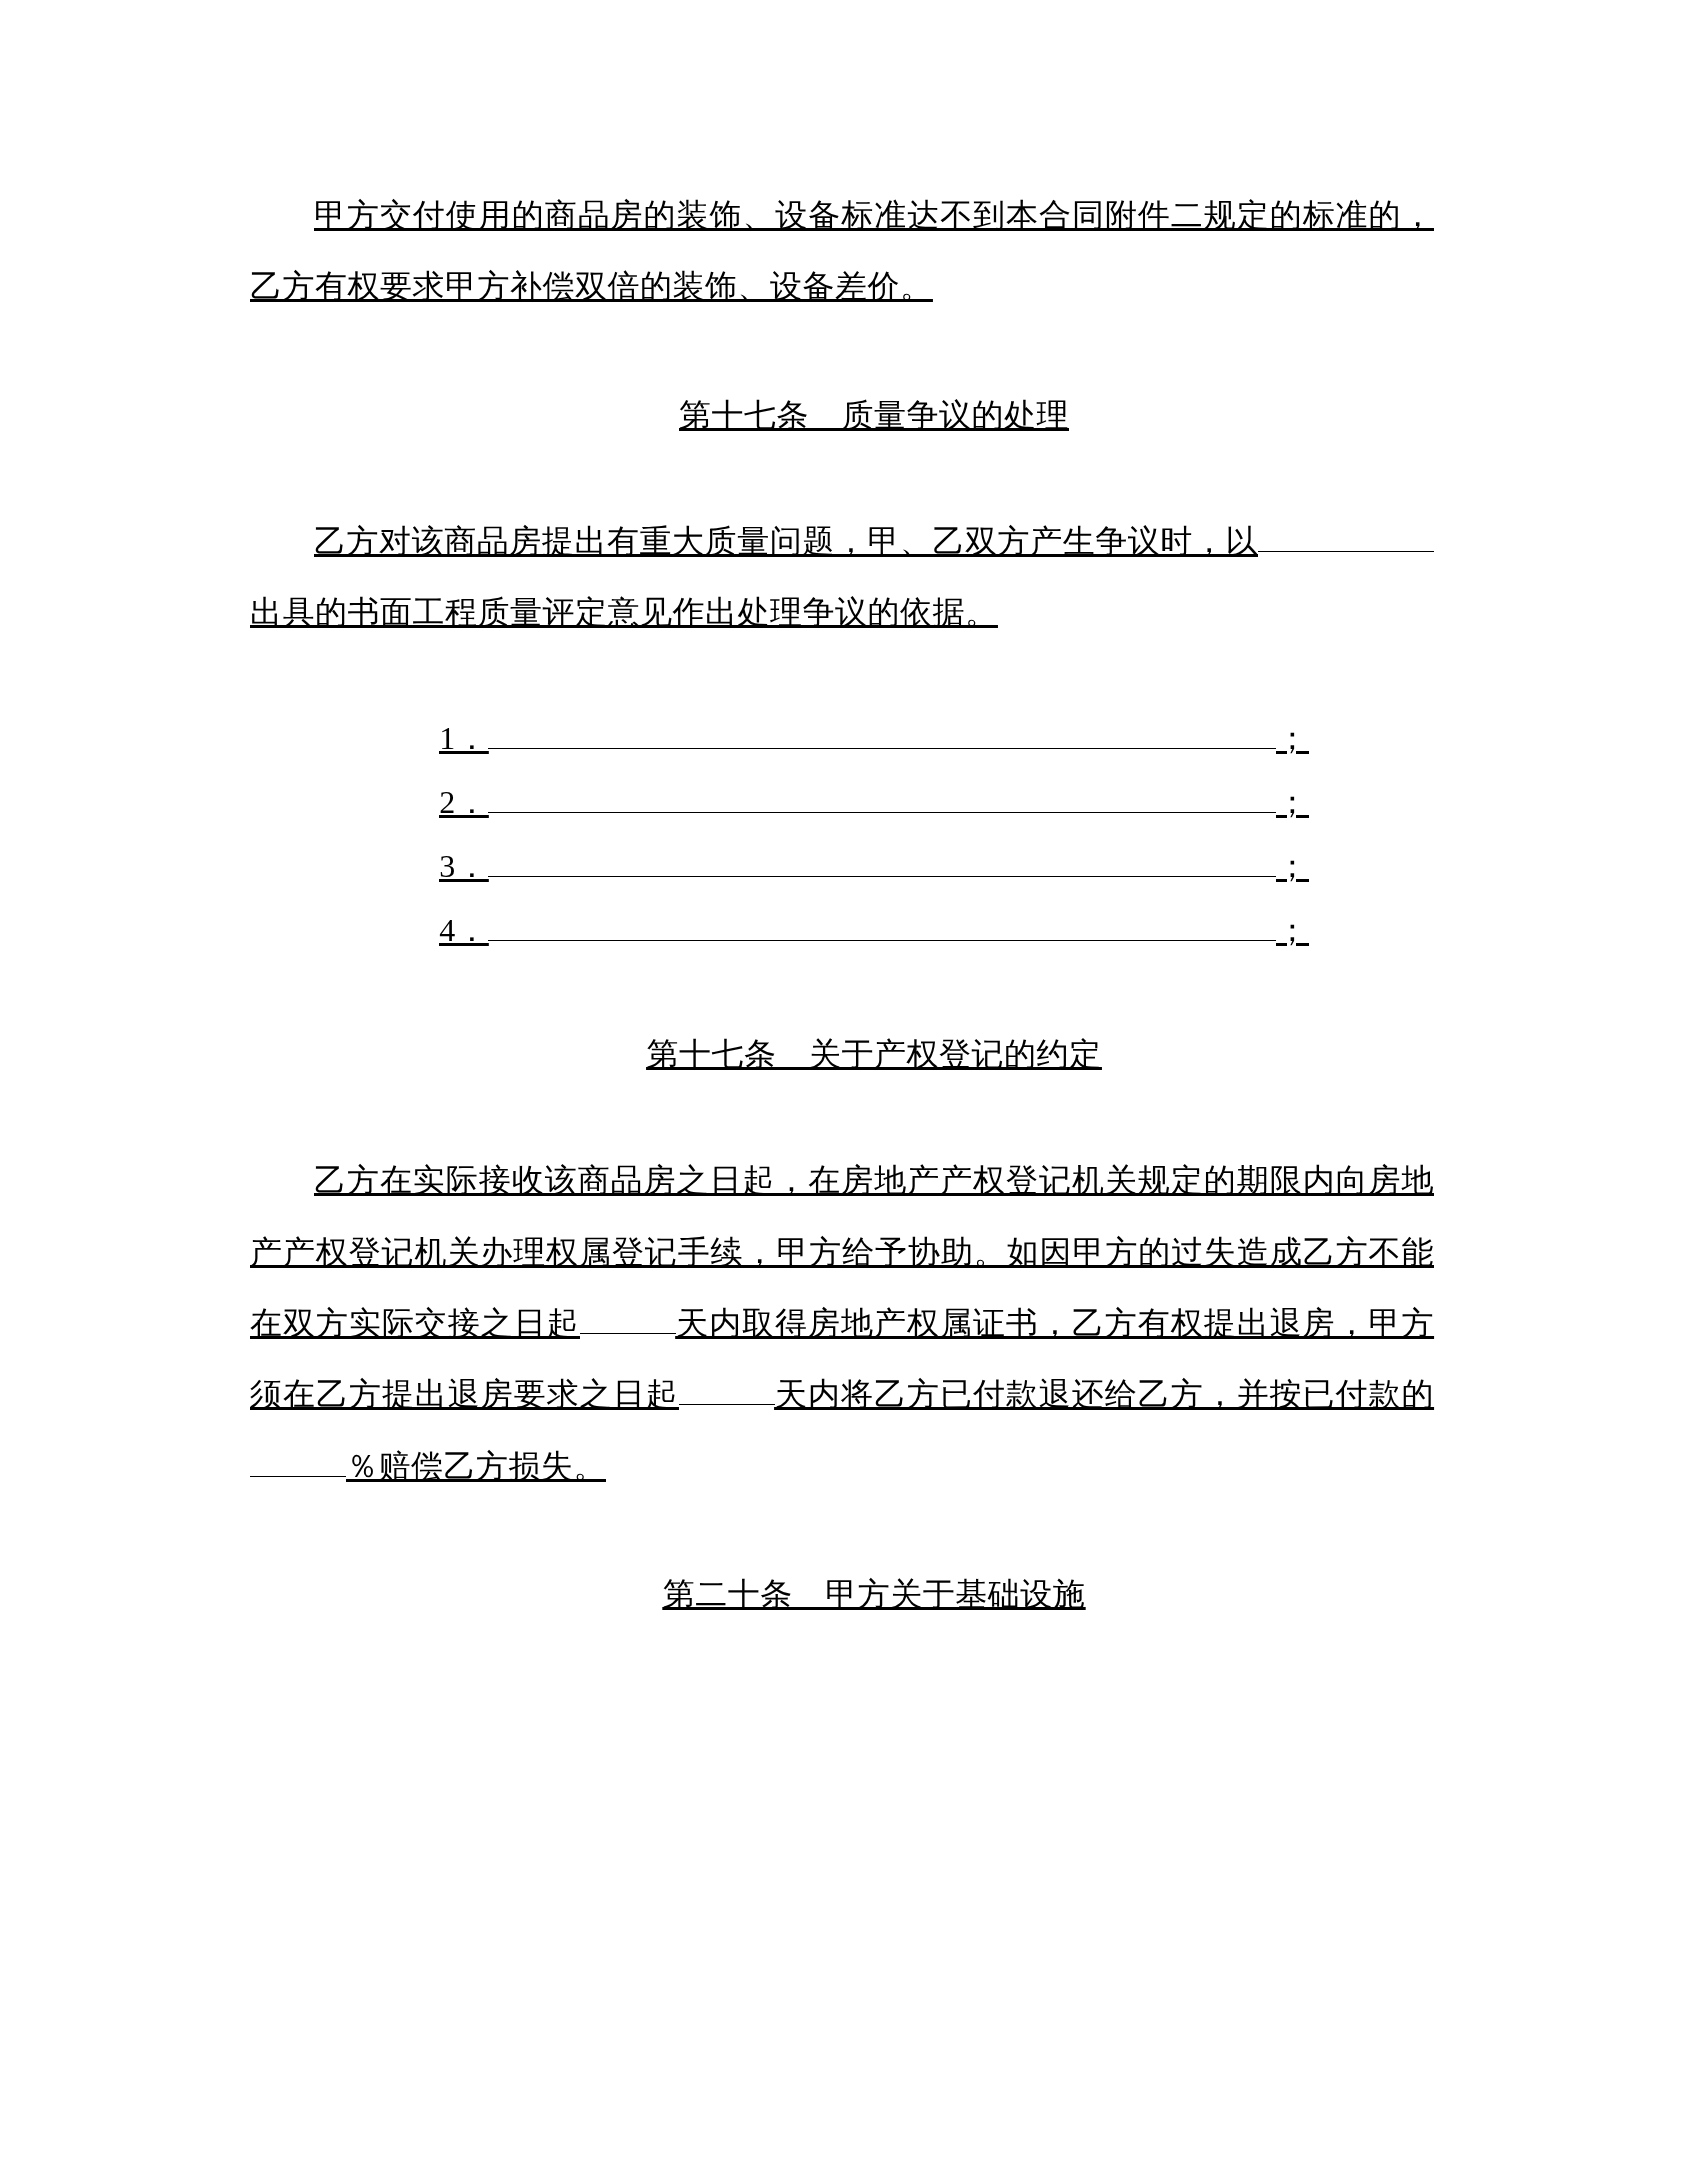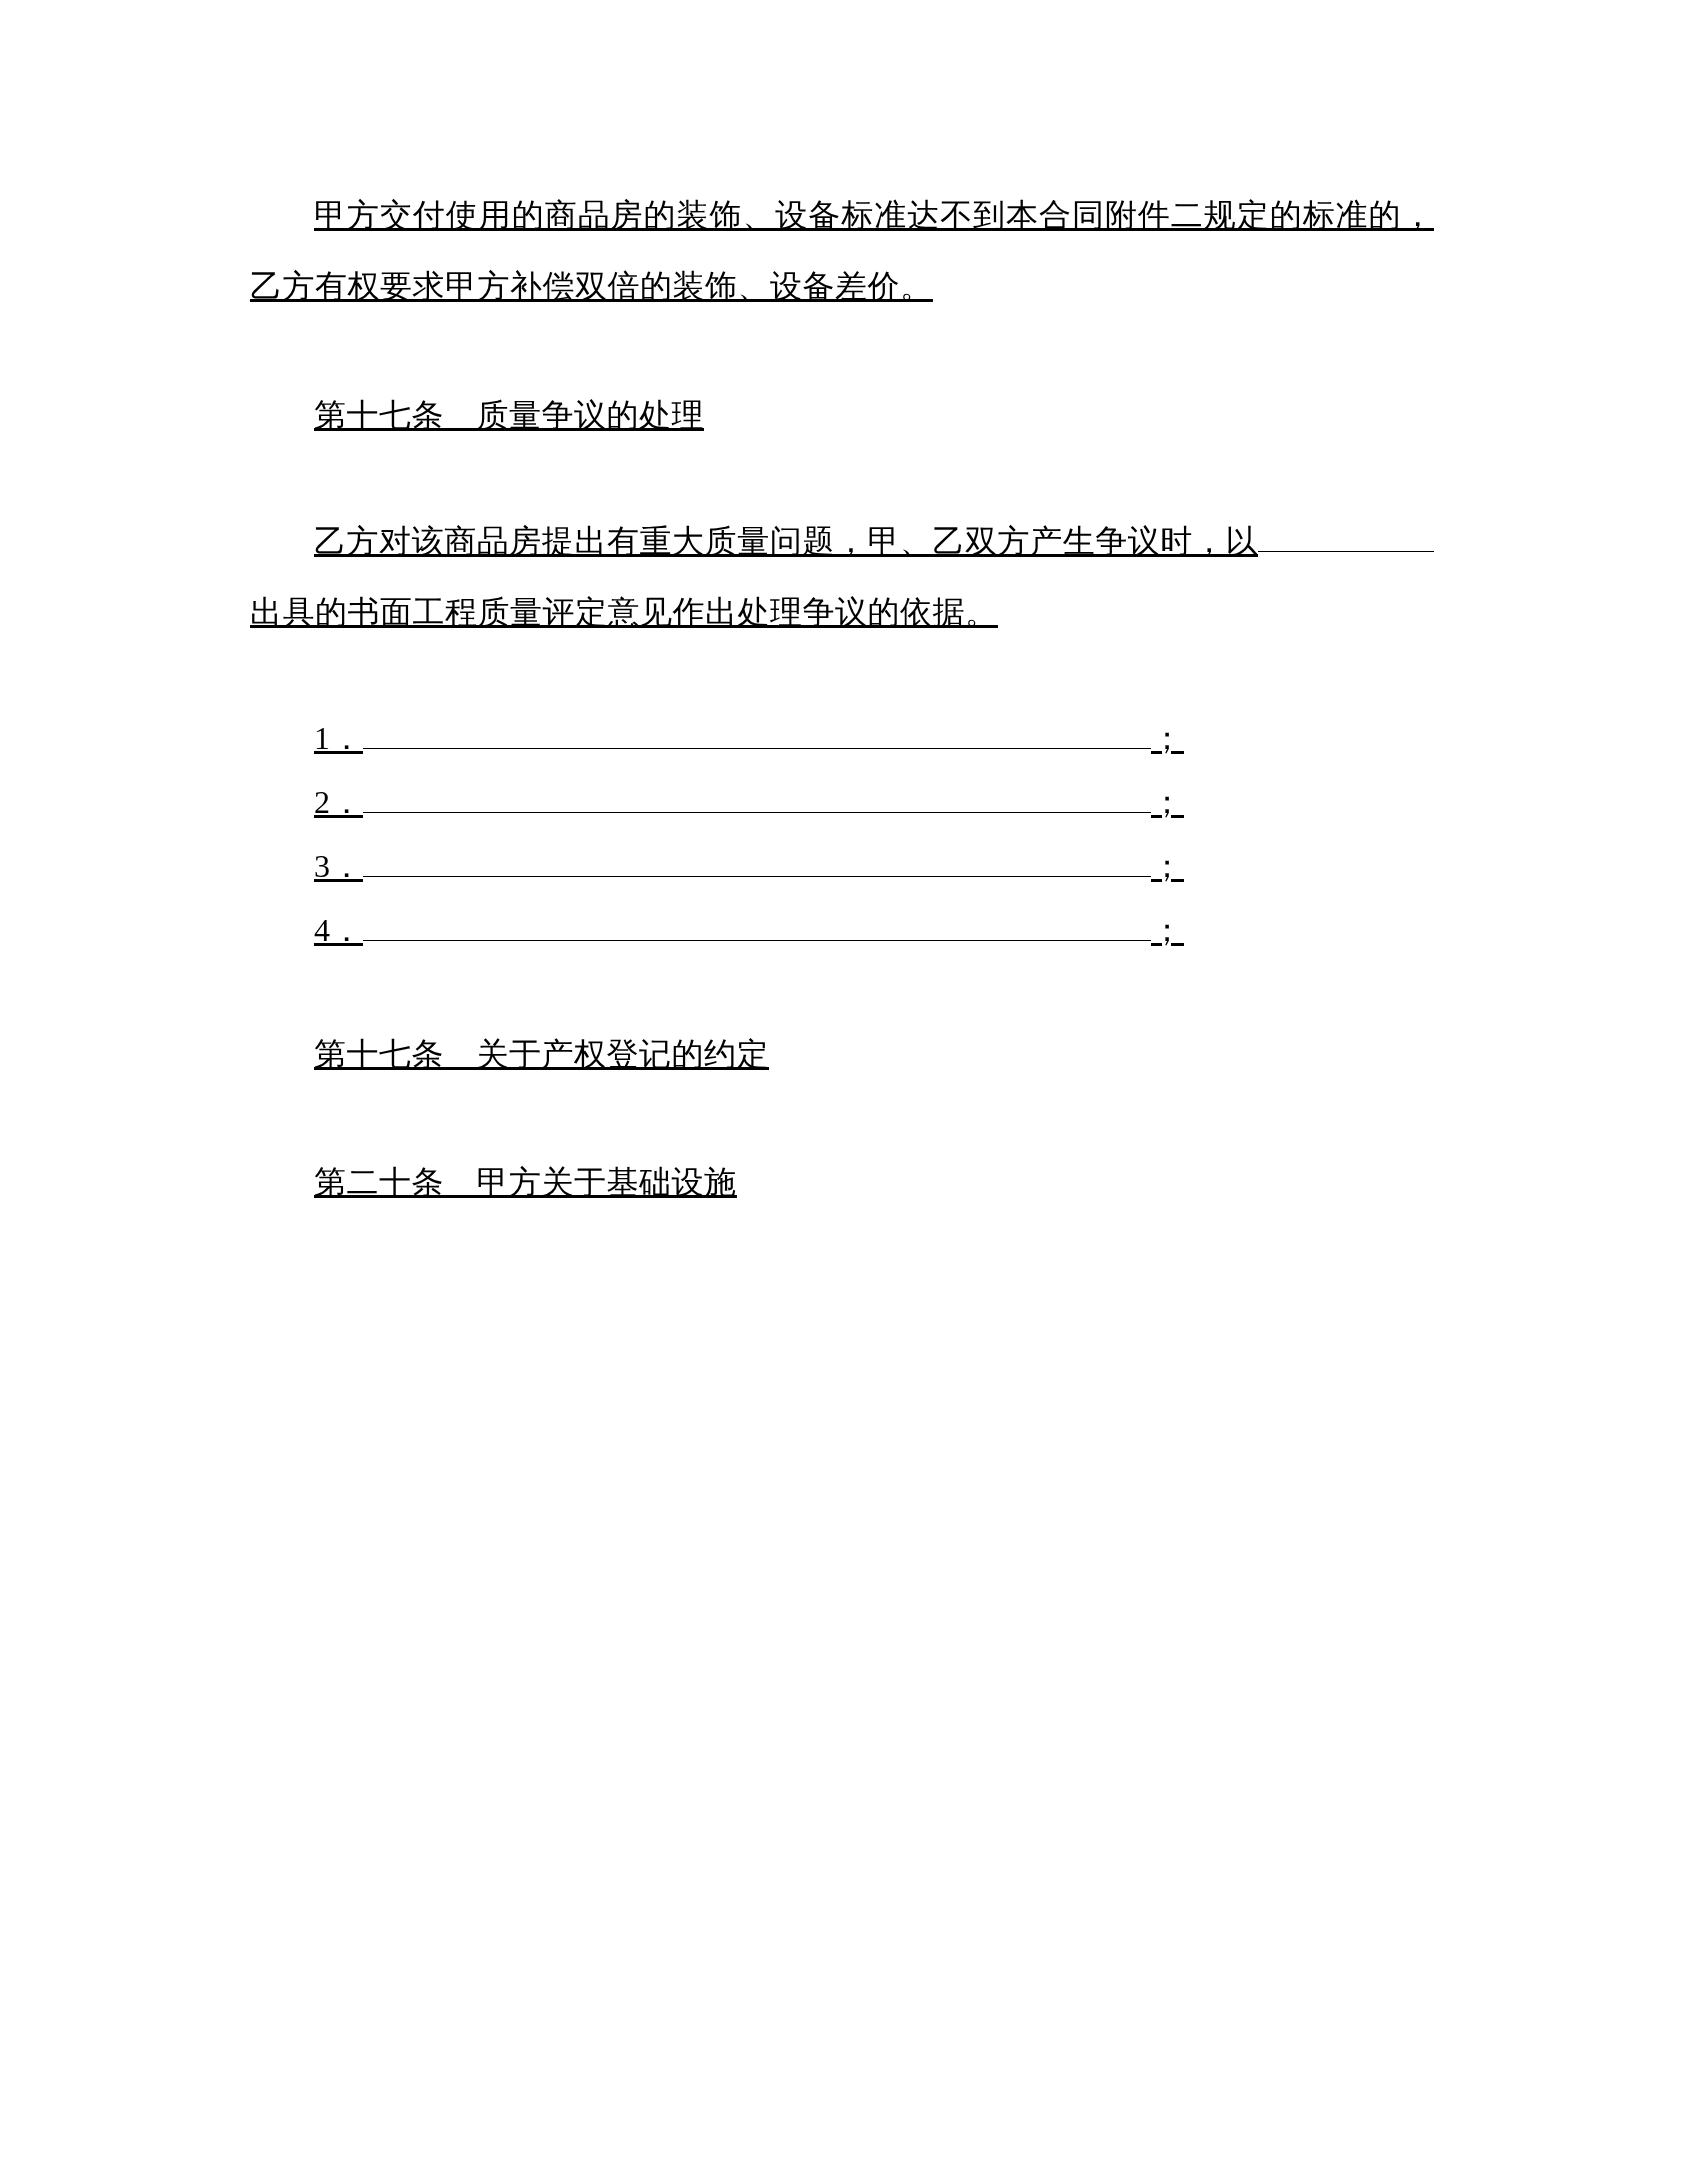"第十七条 质量争议的处理" .para, .heading, .list-item { text-align: none -> center }
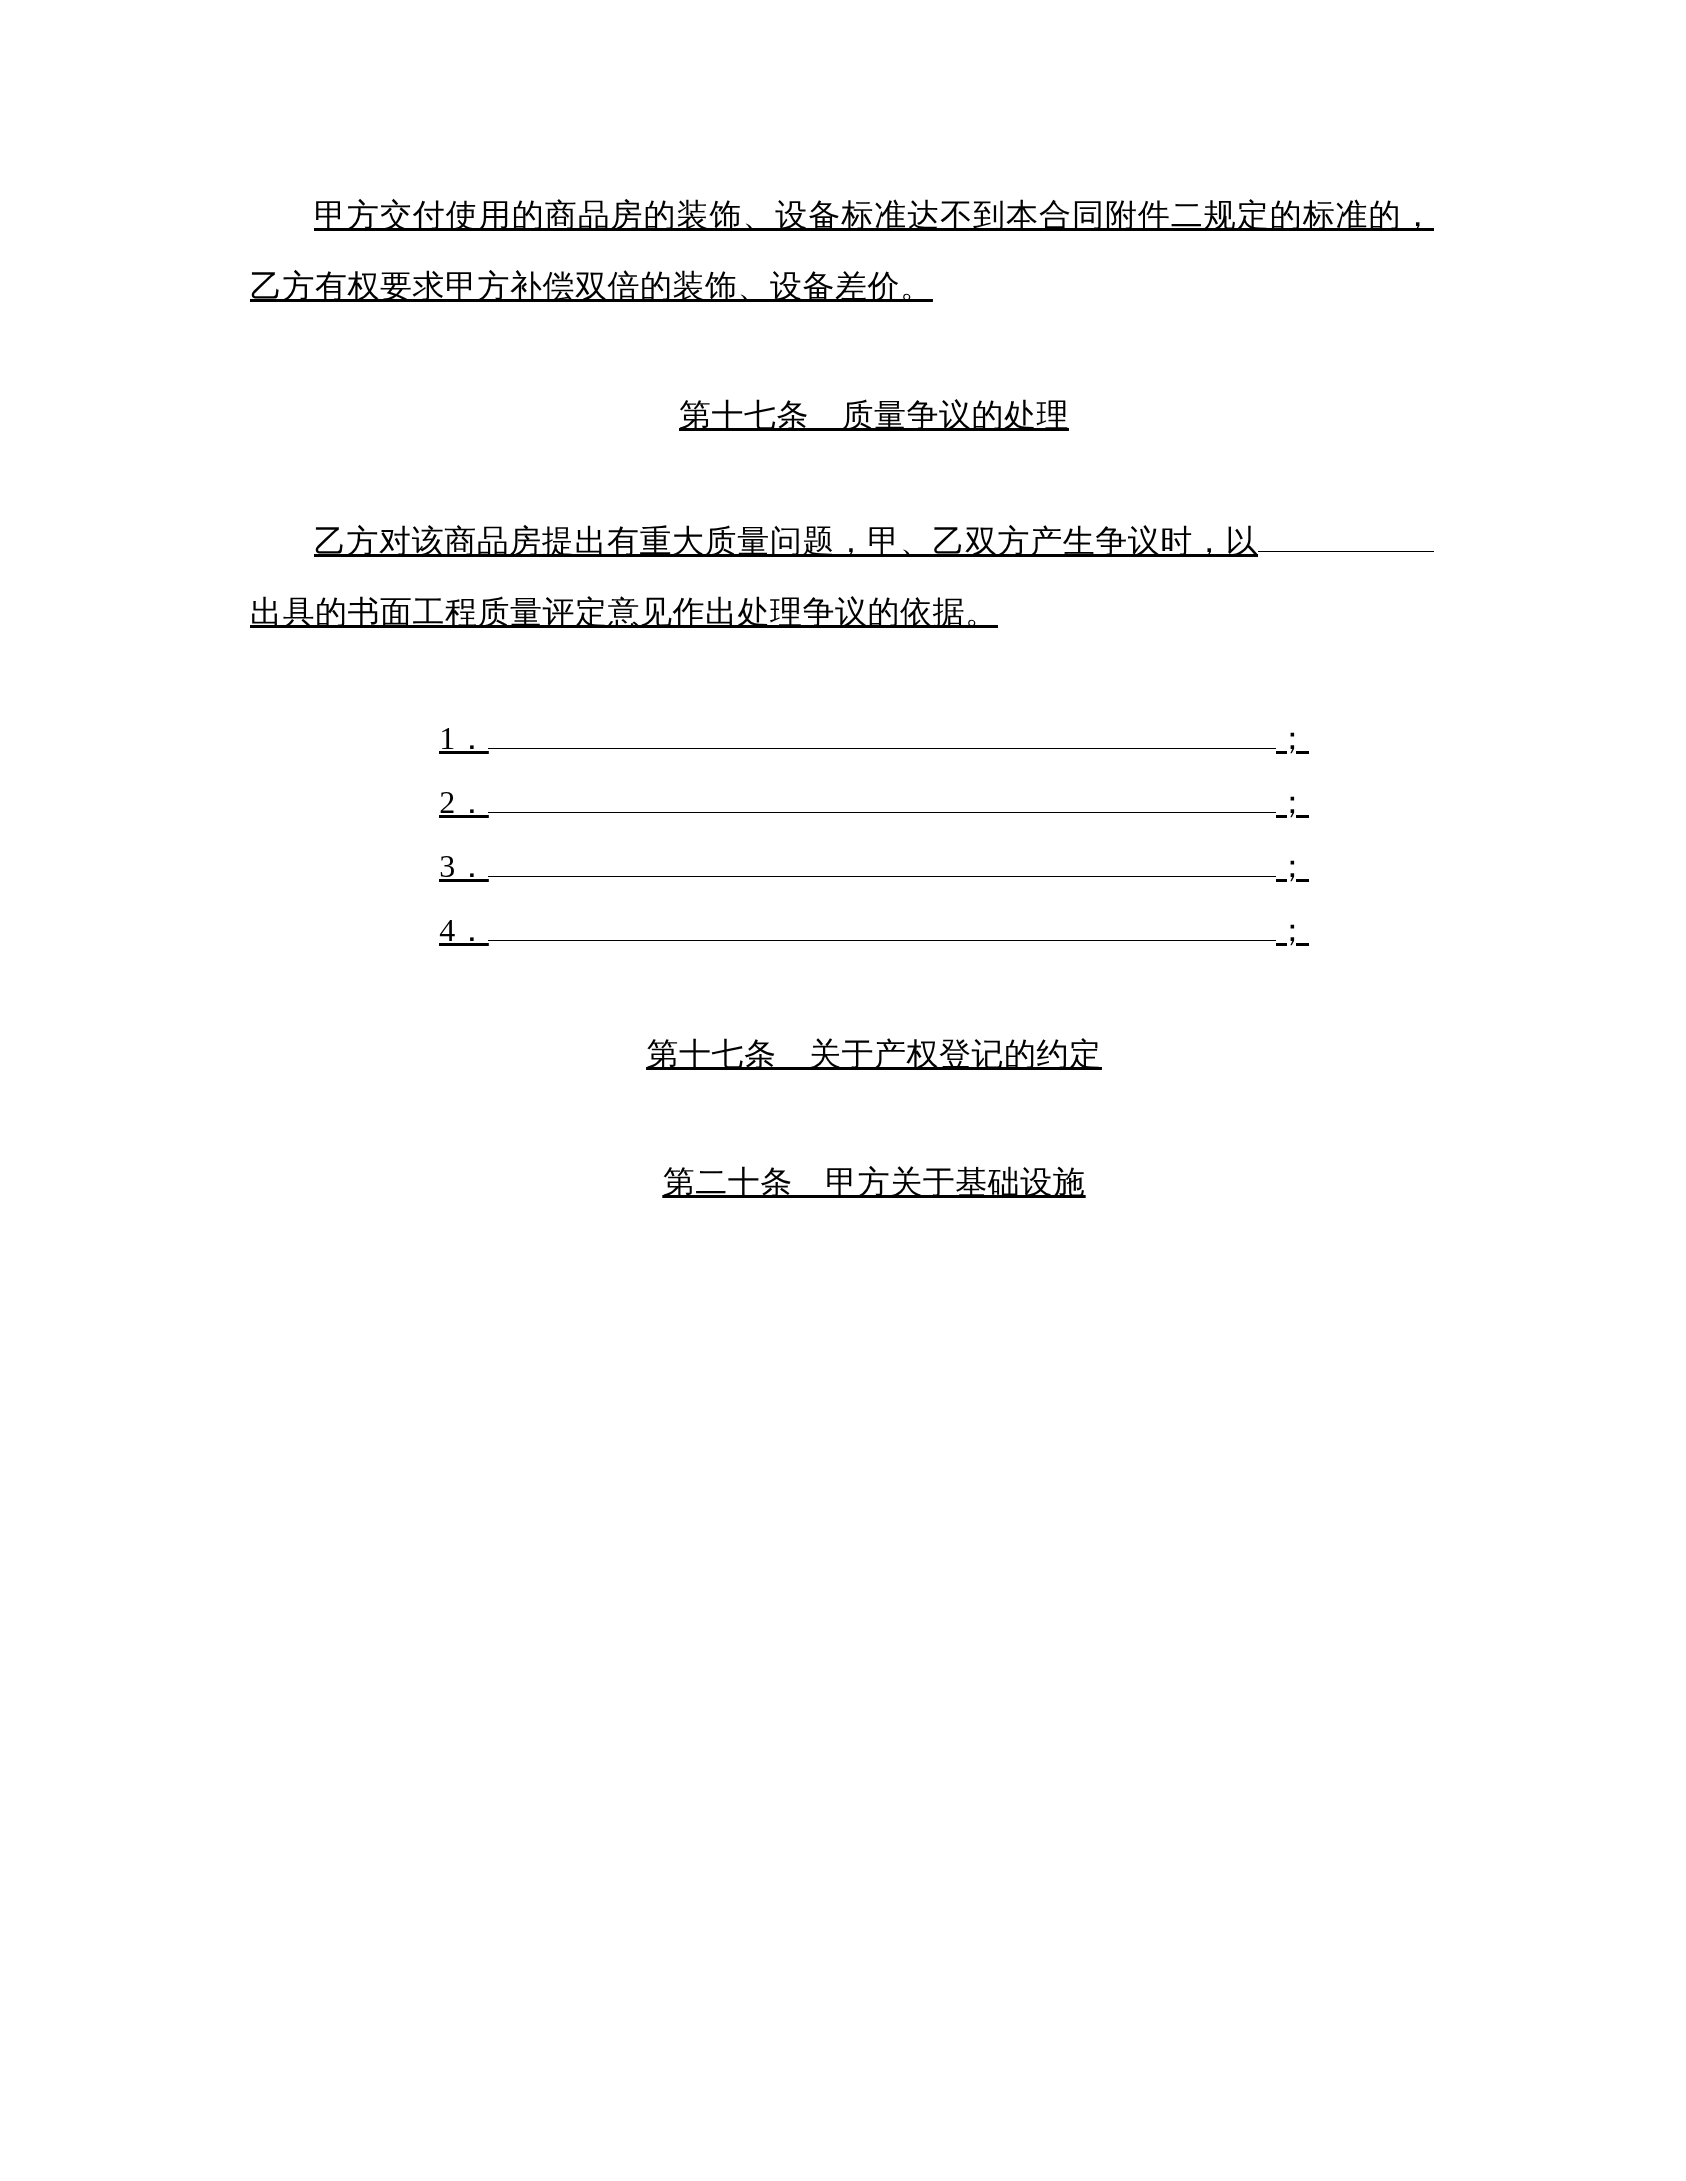"乙方在实际接收该商品房之日起，在房地产产权登记机关规定的期限内向房地产产权登记机" p.para { html: none -> <p><span>乙方在实际接收该商品房之日起，在房地产产权登记机关规定的期限内向房地产产权登记机关办理权属登记手续，甲方给予协助。如因甲方的过失造成乙方不能在双方实际交接之日起</span><span></span><span>天内取得房地产权属证书，乙方有权提出退房，甲方须在乙方提出退房要求之日起</span><span></span><span>天内将乙方已付款退还给乙方，并按已付款的</span><span></span><span>％赔偿乙方损失。</span></p> }
